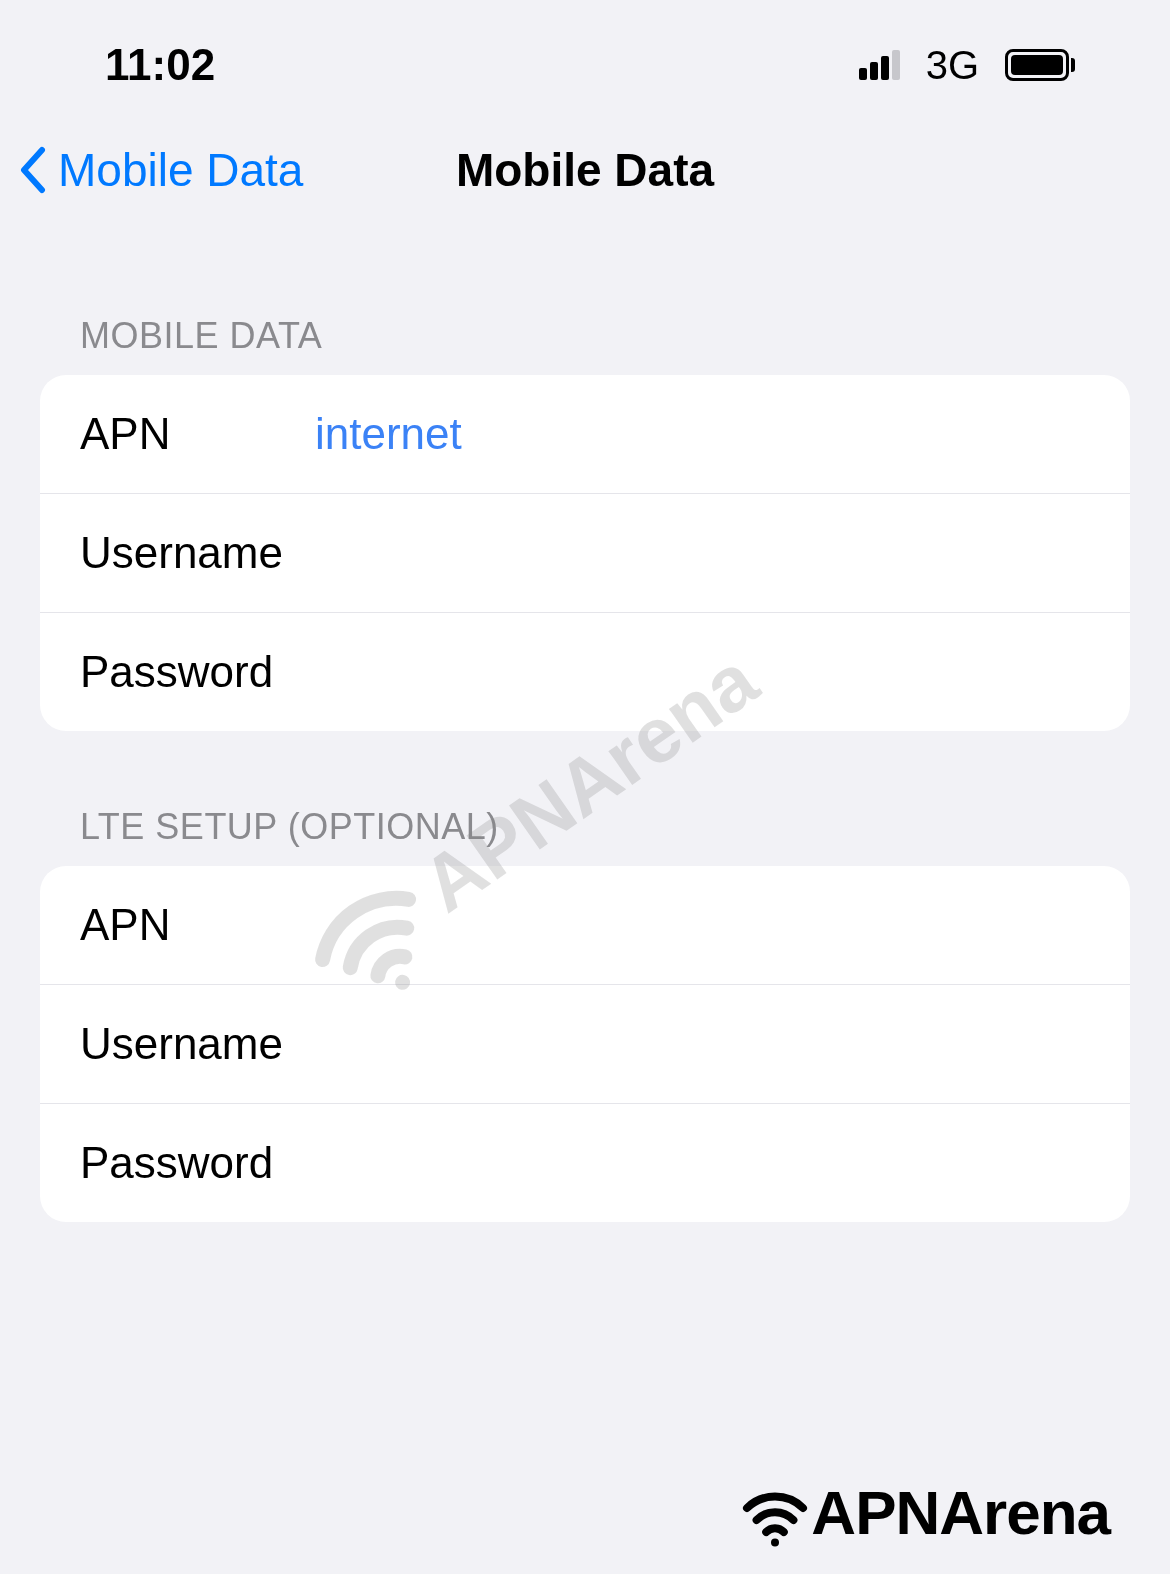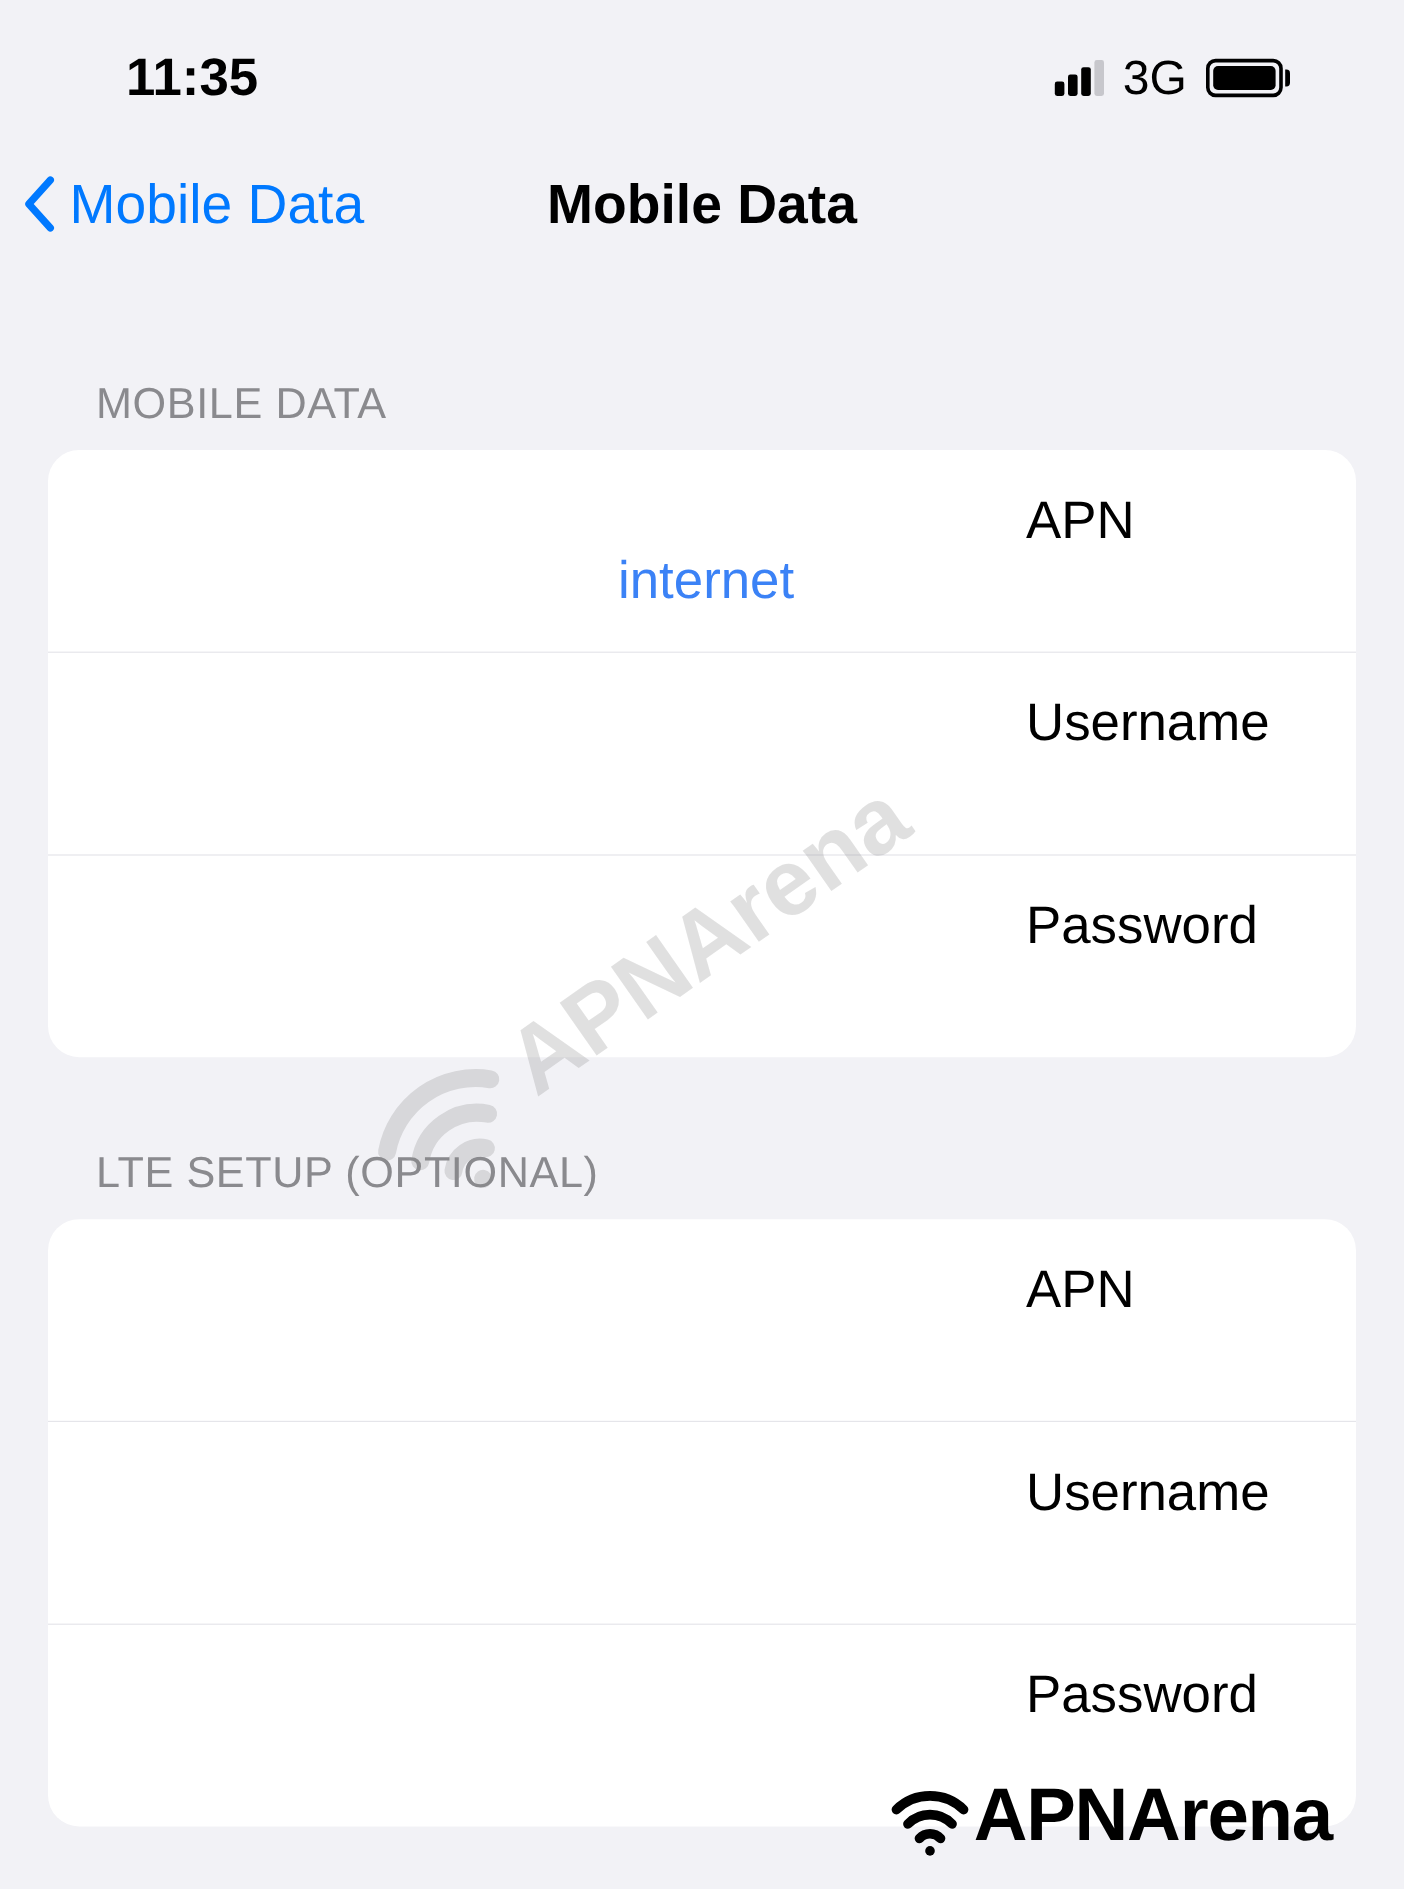"11:35" div.status-time { text: 11:35 -> 11:02 }
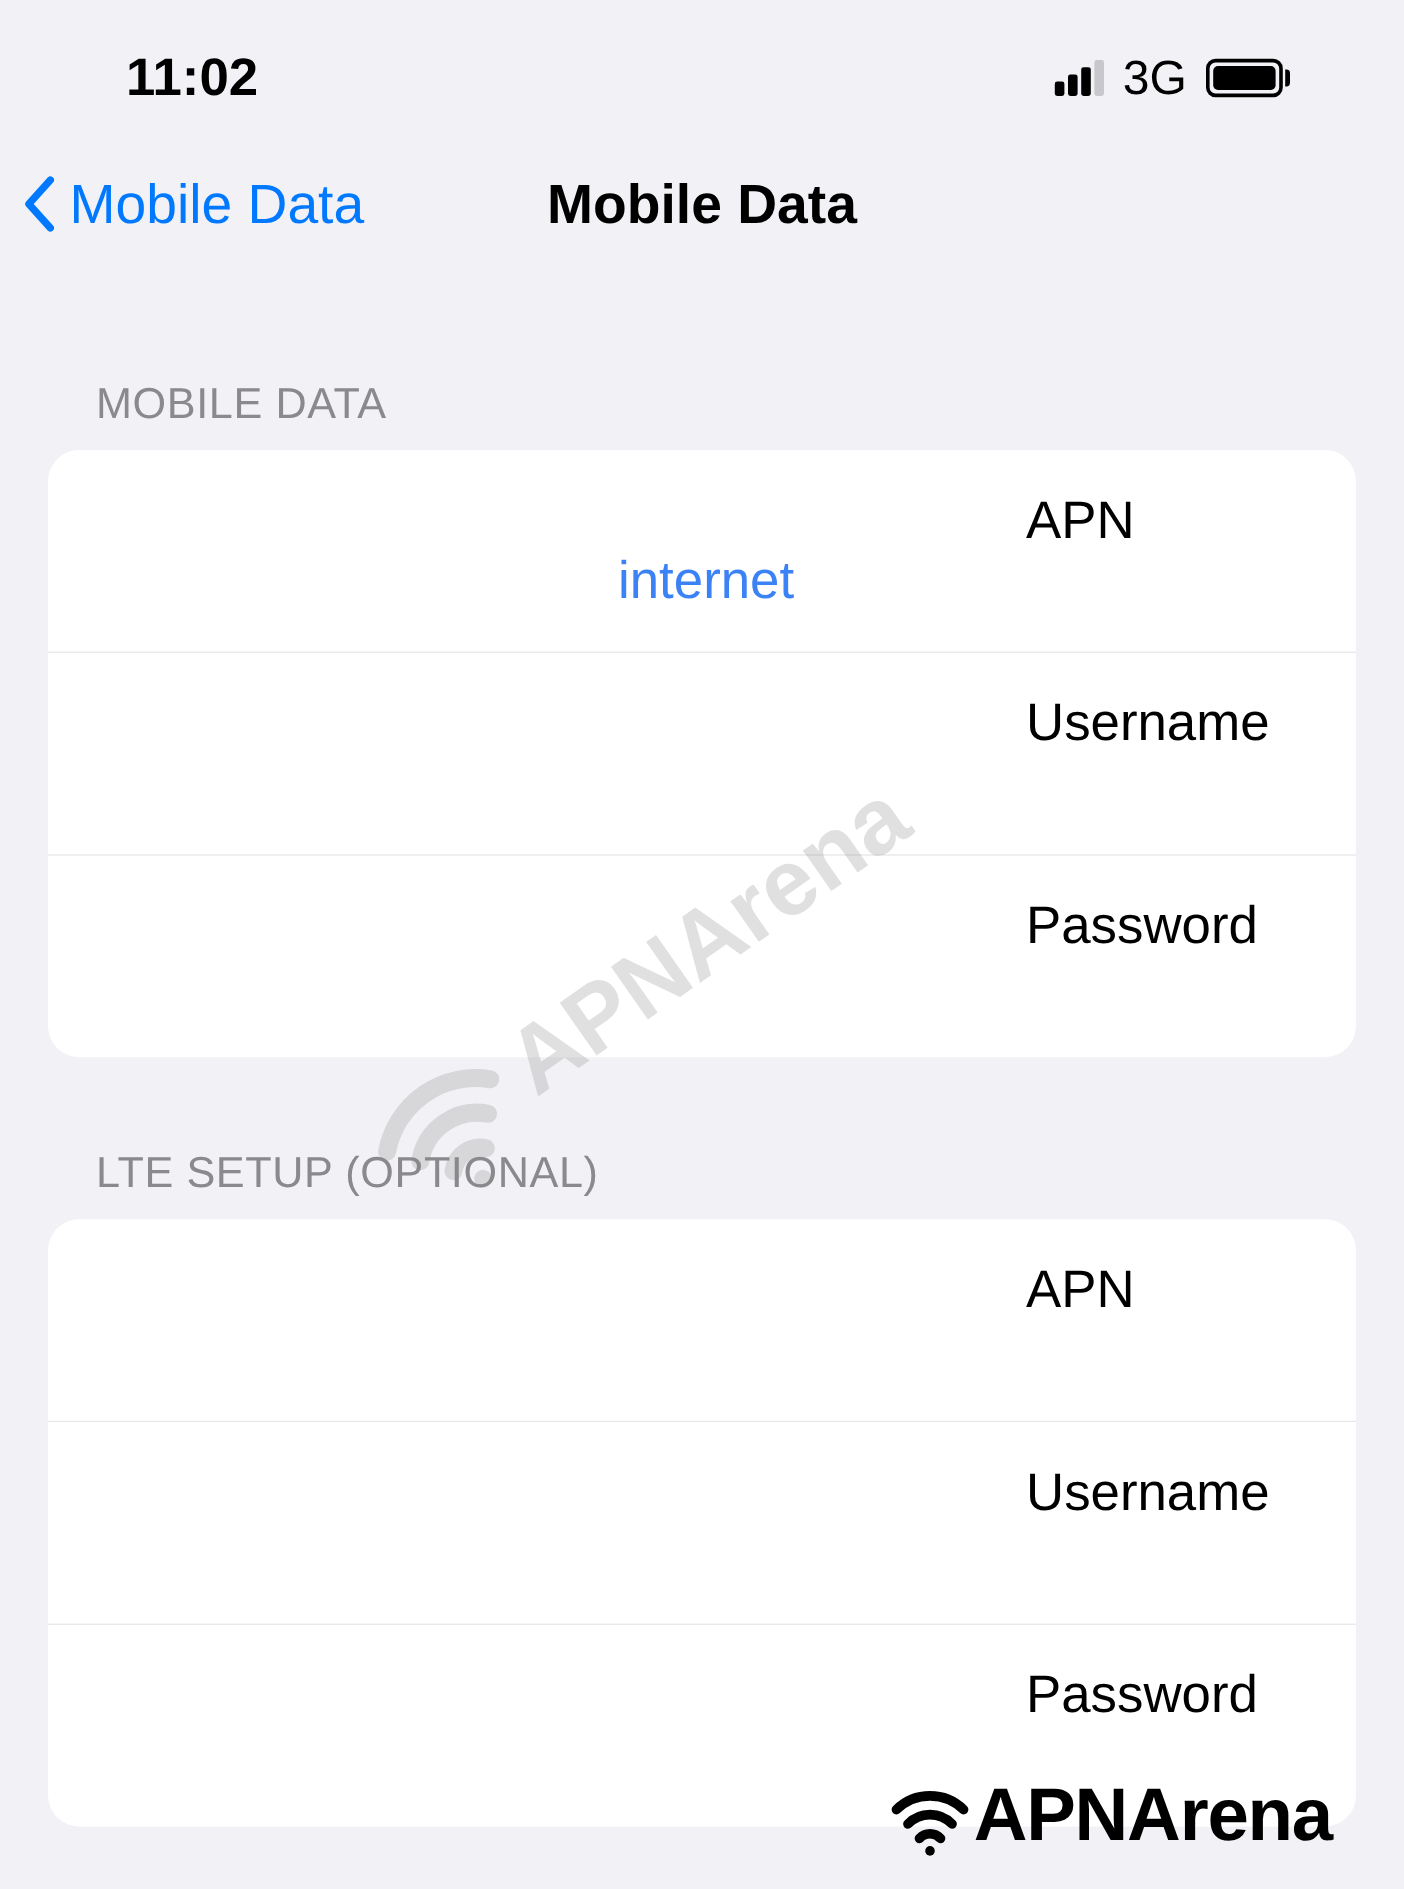"3G" .status-right { gap: 12px -> 22px }
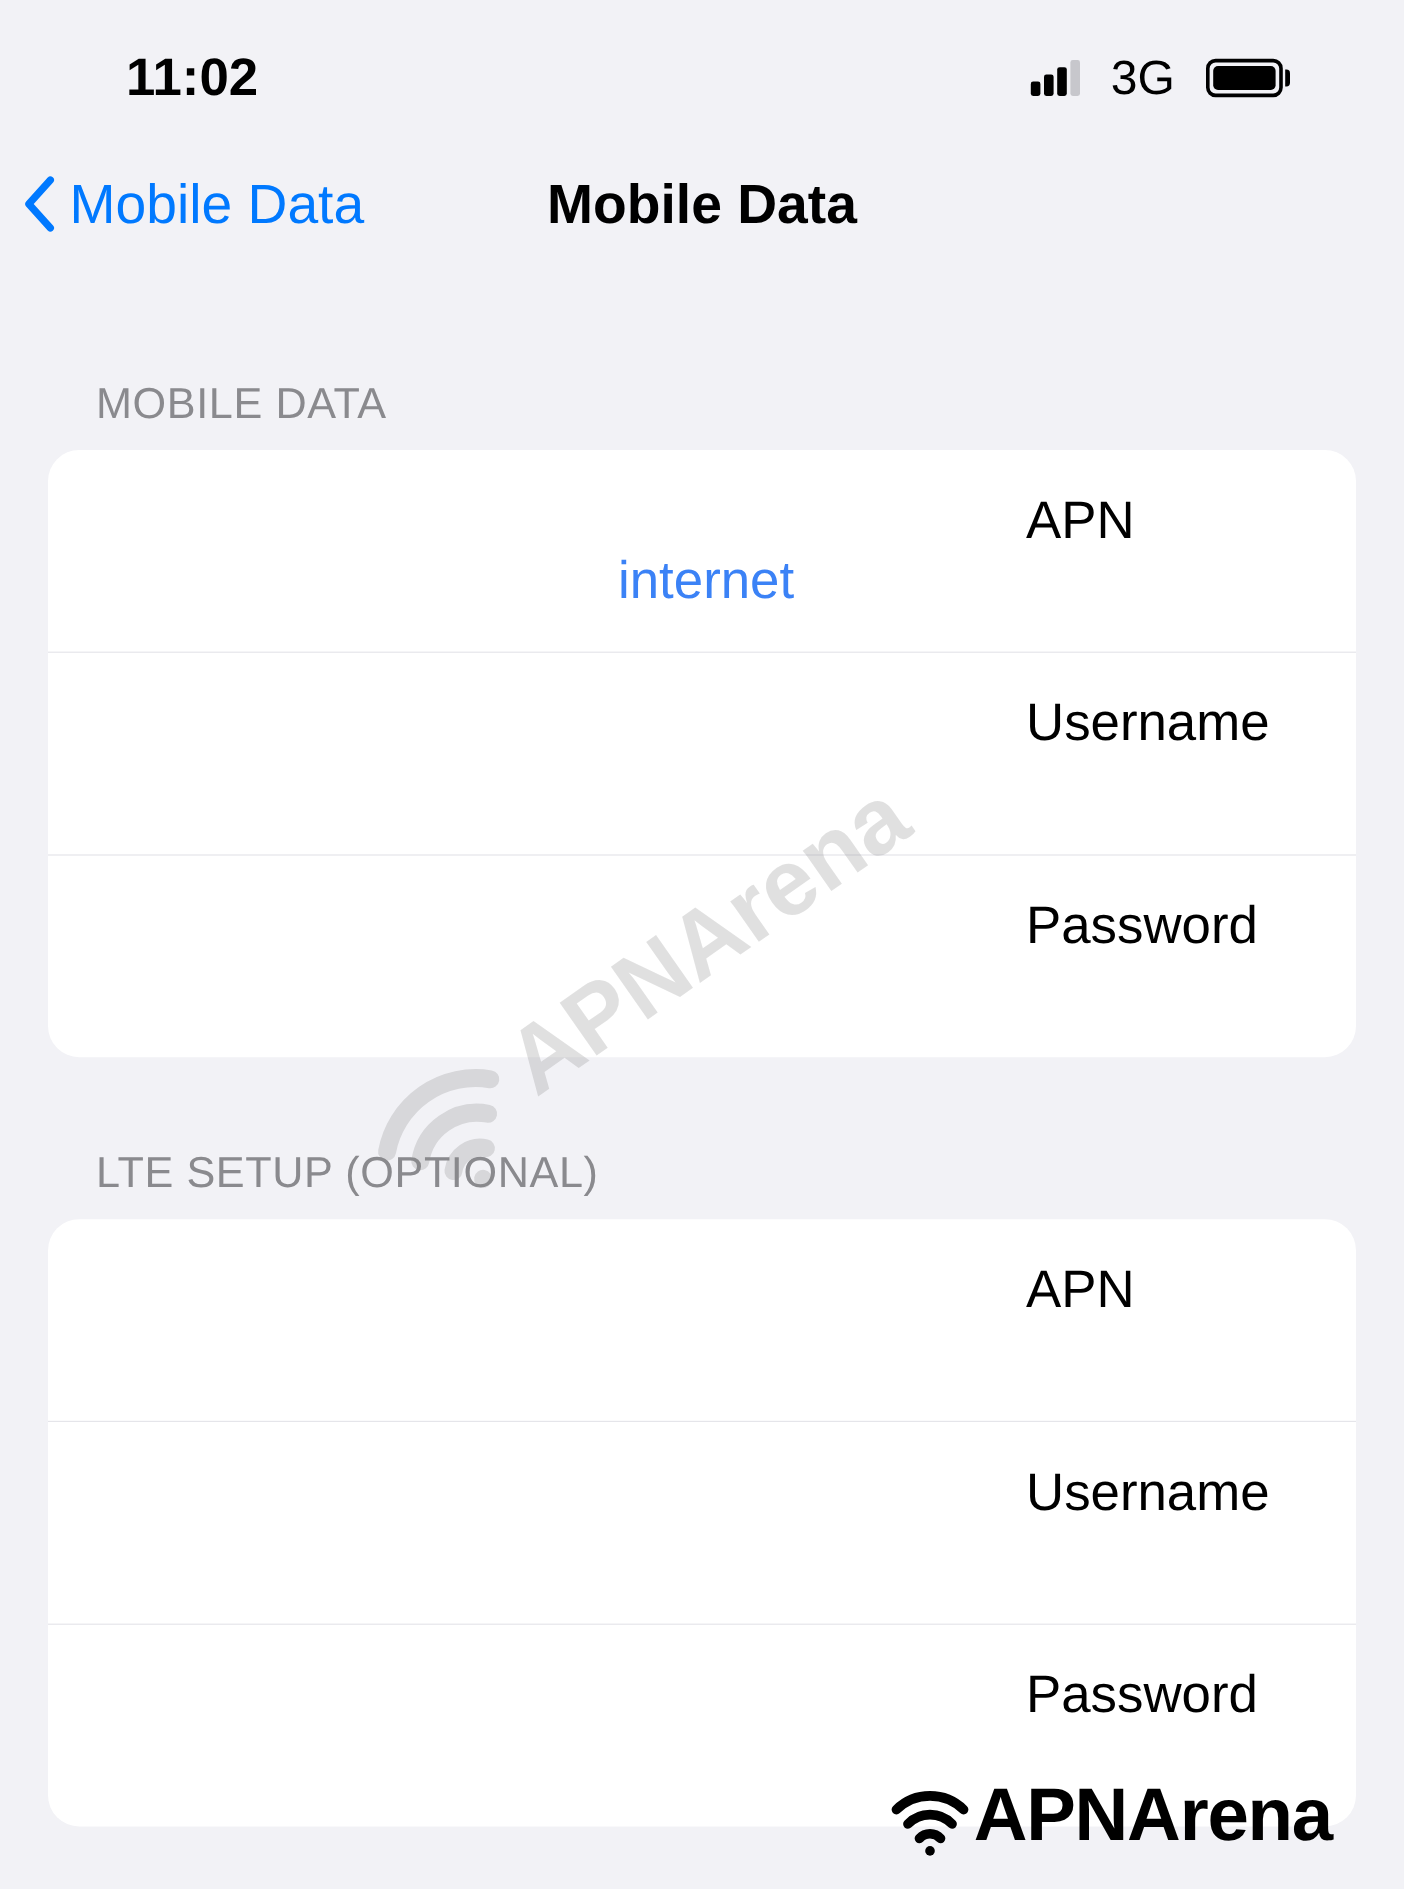"APN" .field-row { align-items: flex-end -> flex-start; flex-direction: column -> none }
